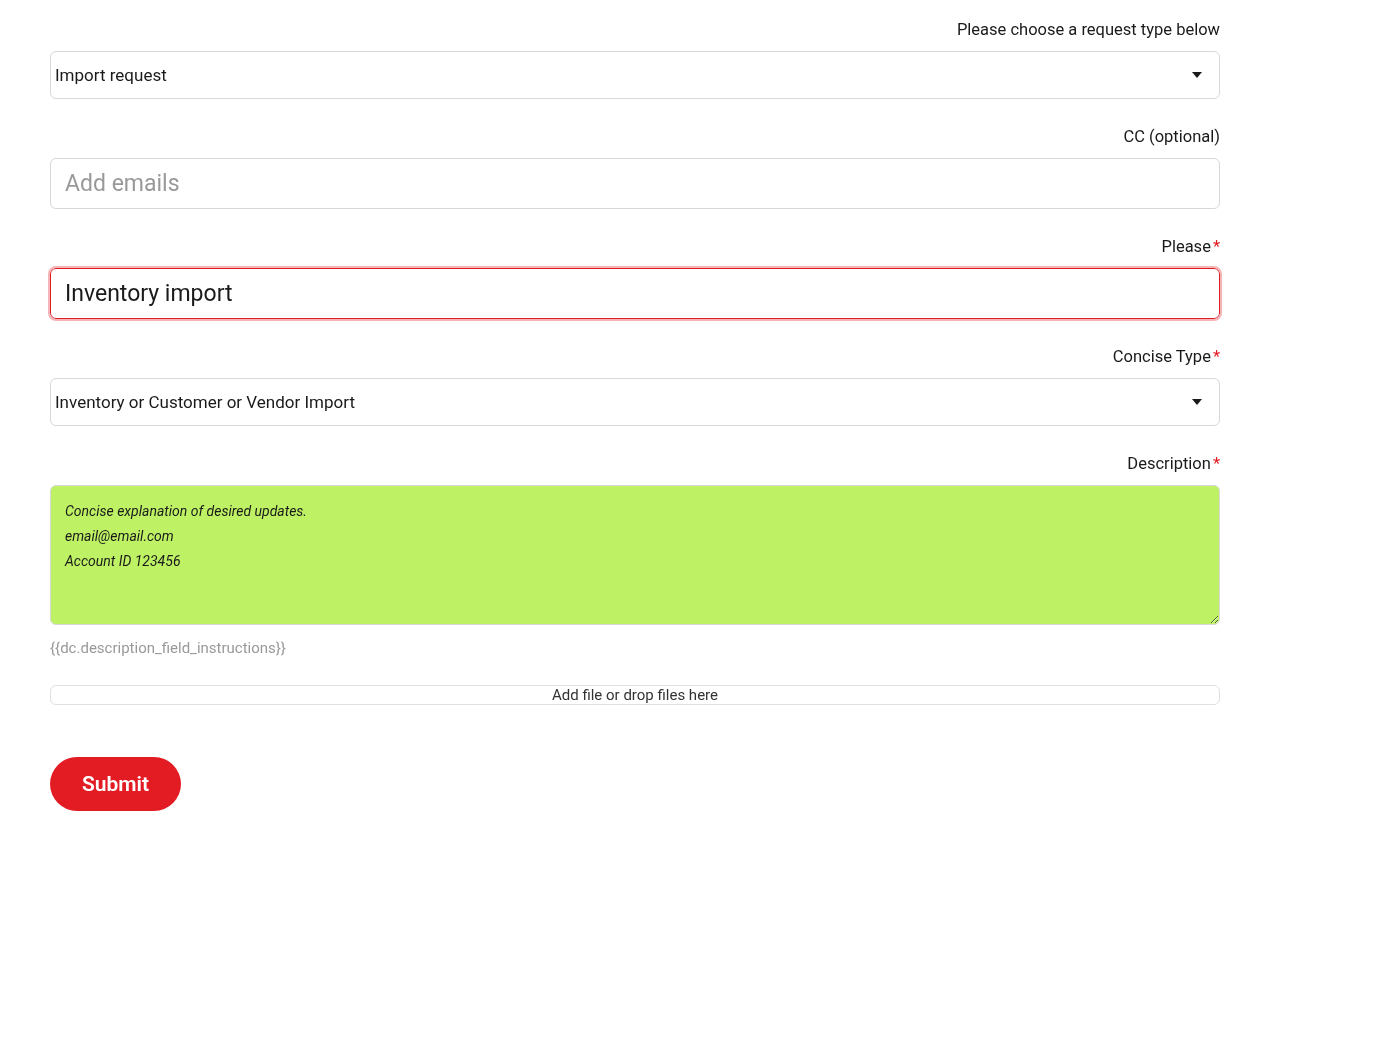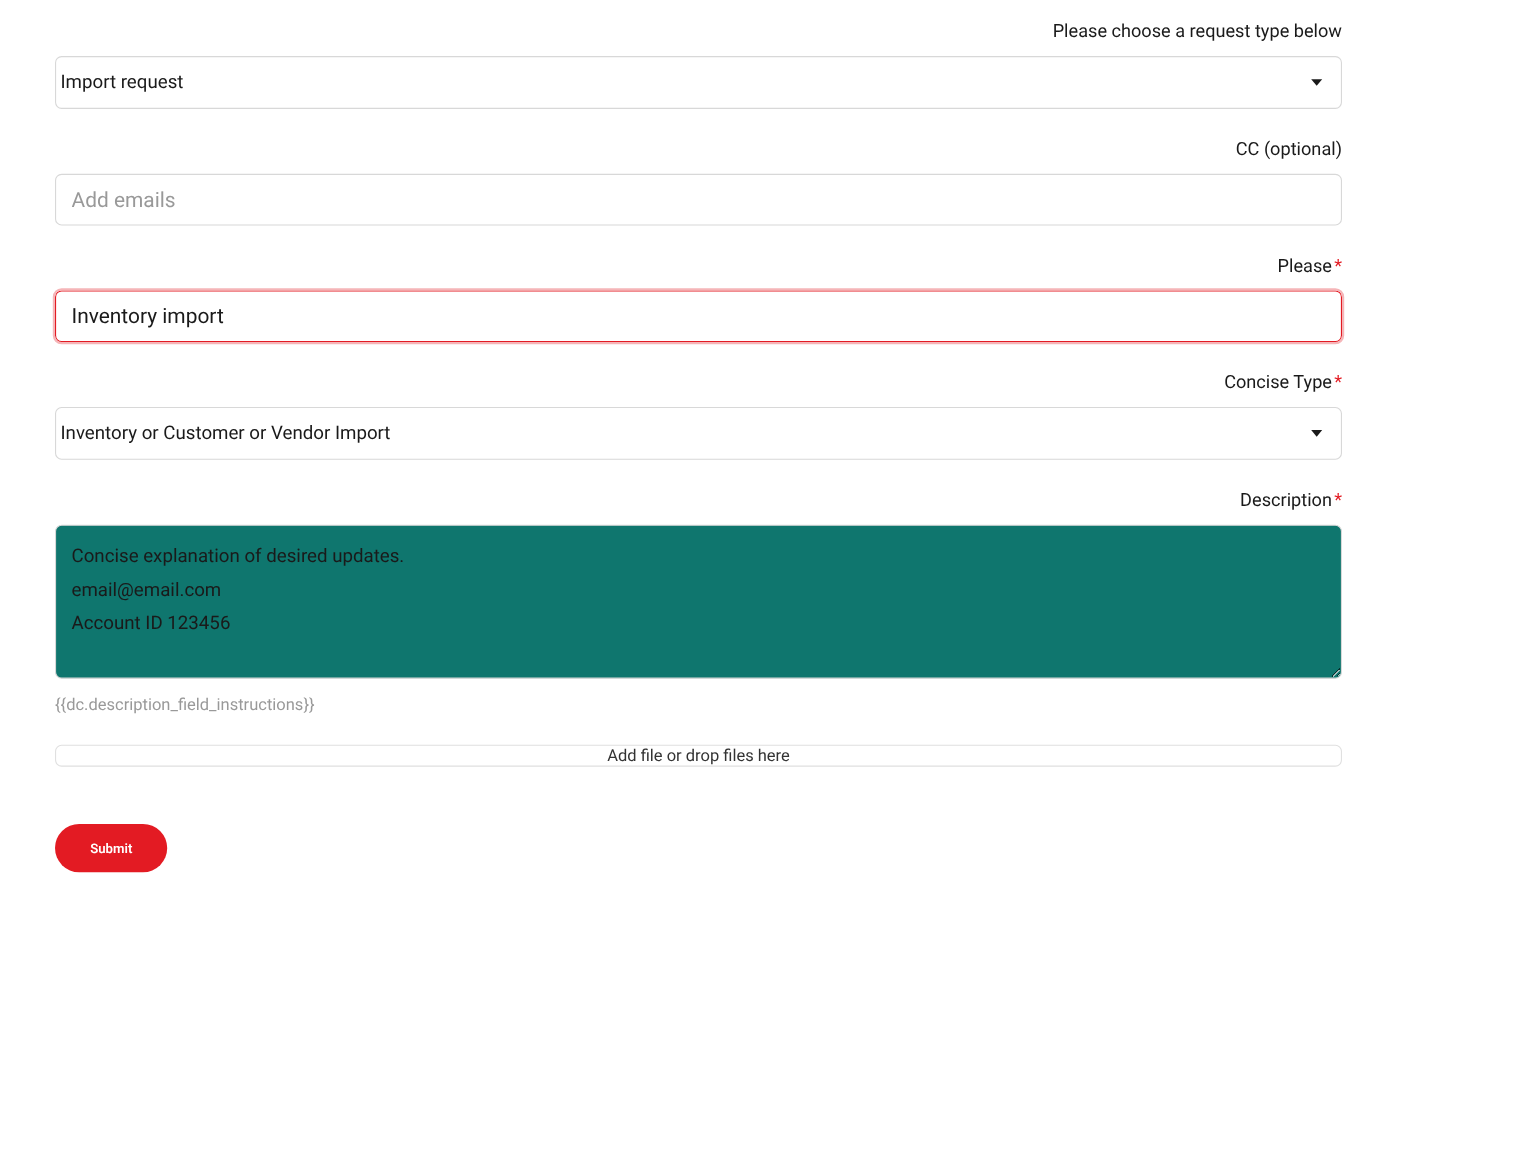"Add emails" .form-input { font-size: 19px -> 23px }
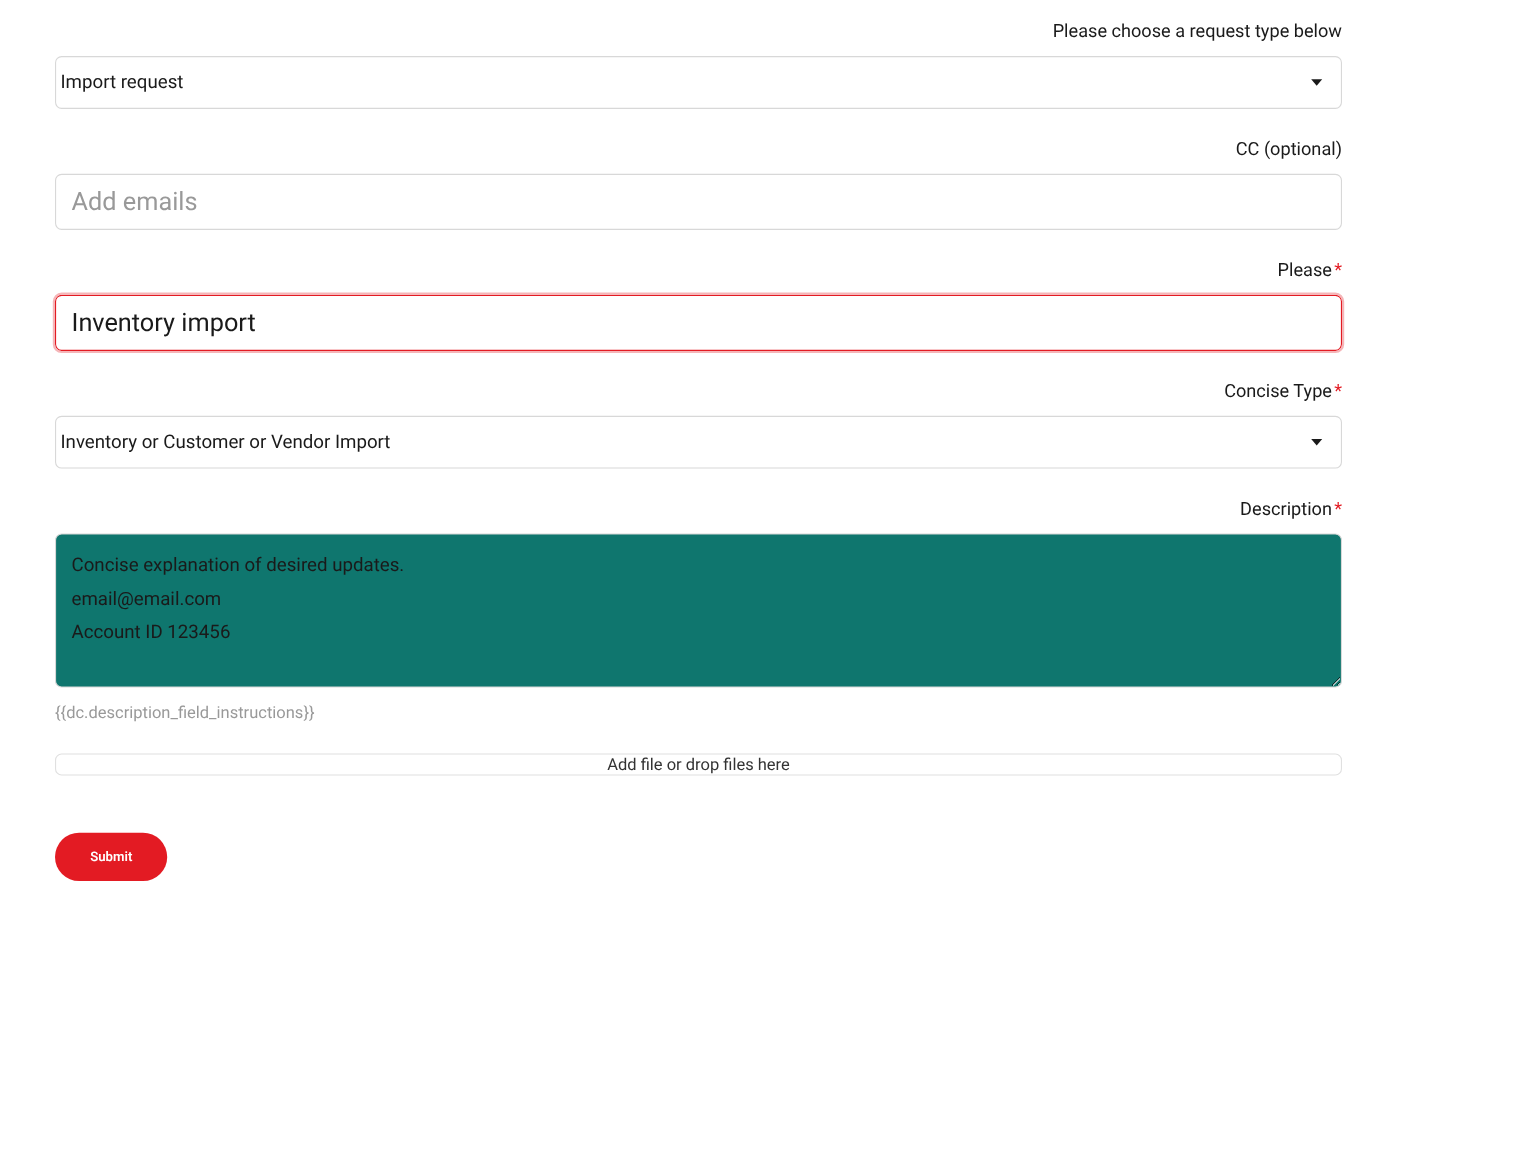"Concise explanation of desired updates." .form-textarea { background: #0f766e -> #bef264; font-size: 17px -> 14px; font-style: none -> italic }
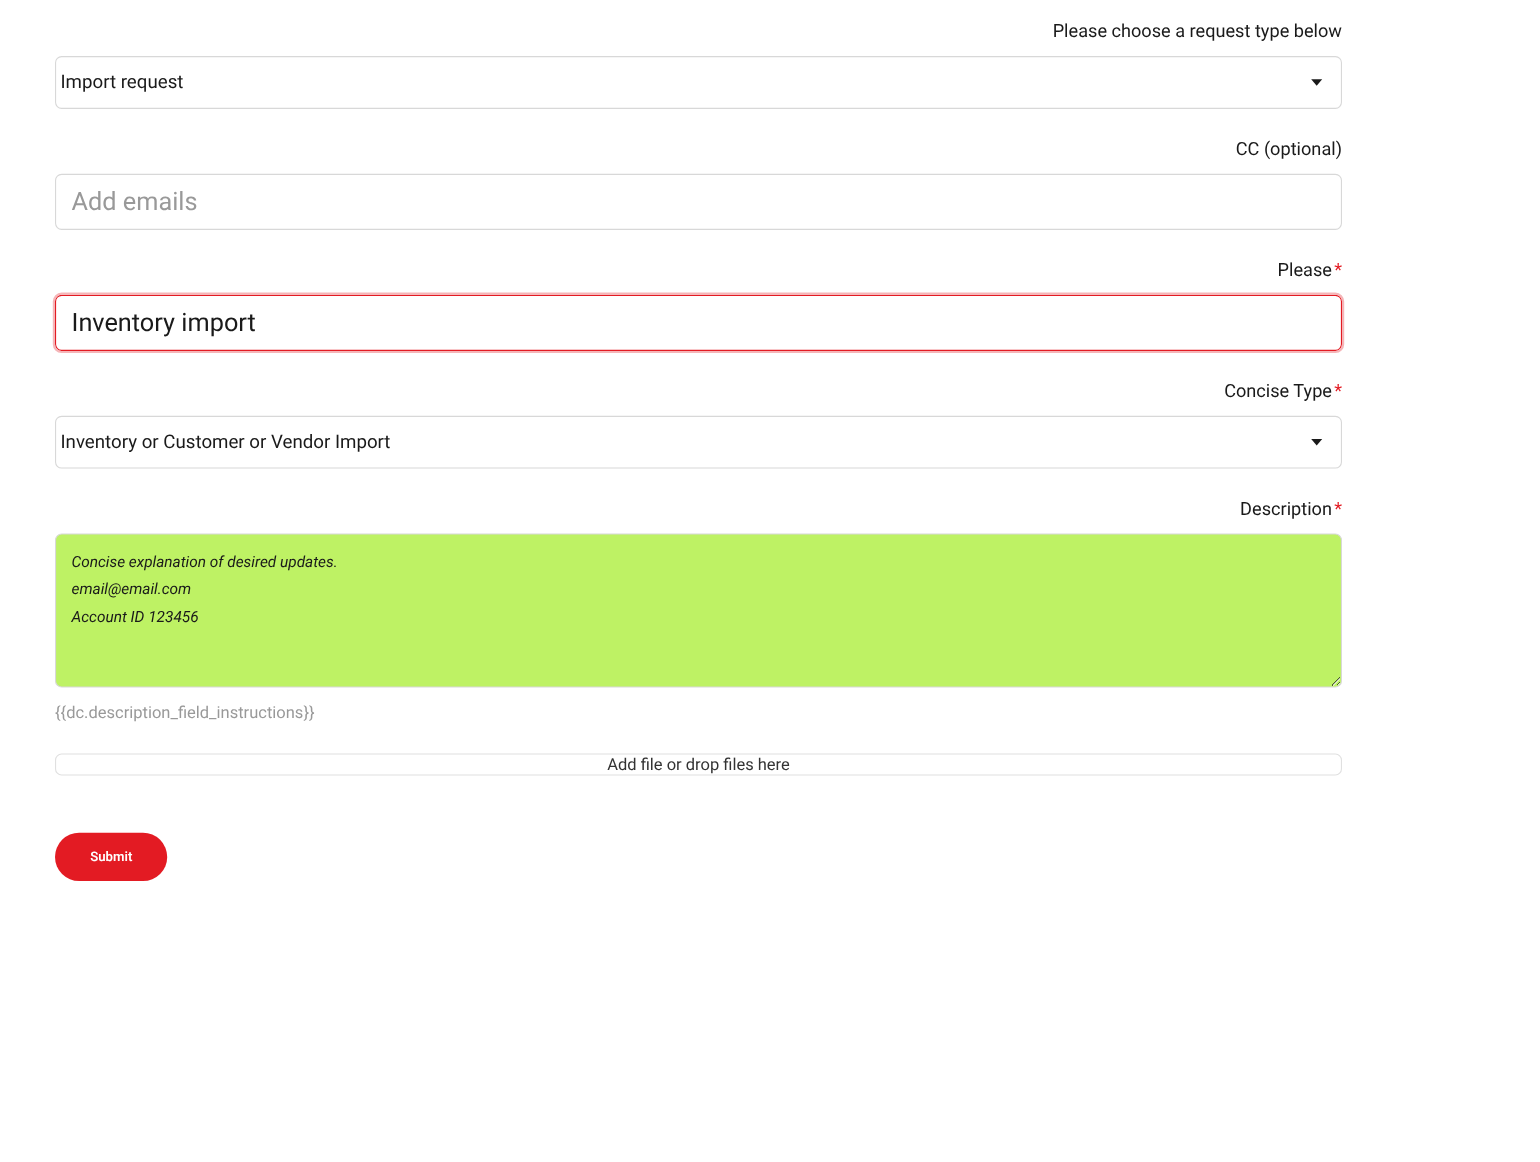"Submit" .submit-btn { font-size: 12px -> 21px }
